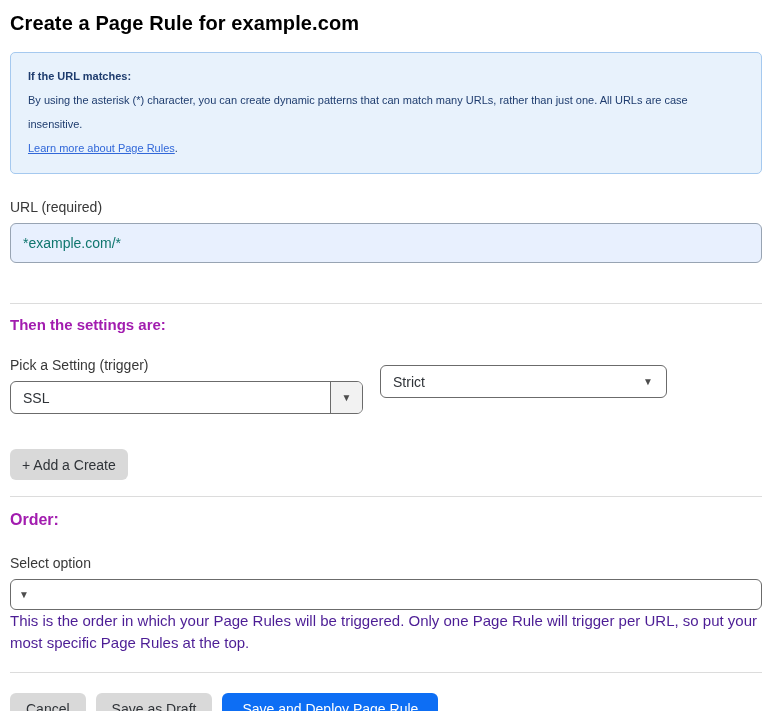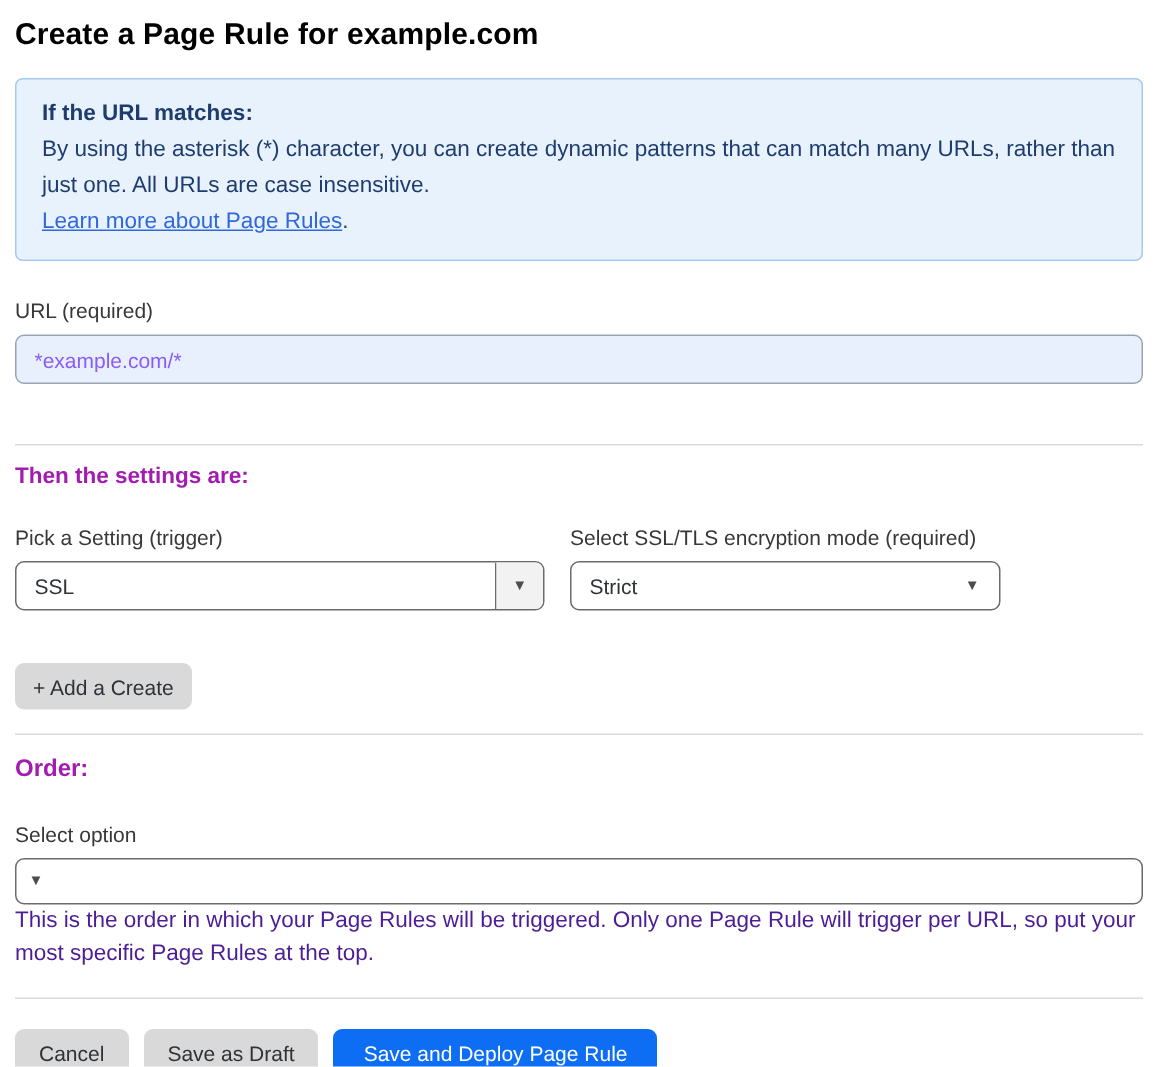"If the URL matches:" .info-box { font-size: 15px -> 11px }
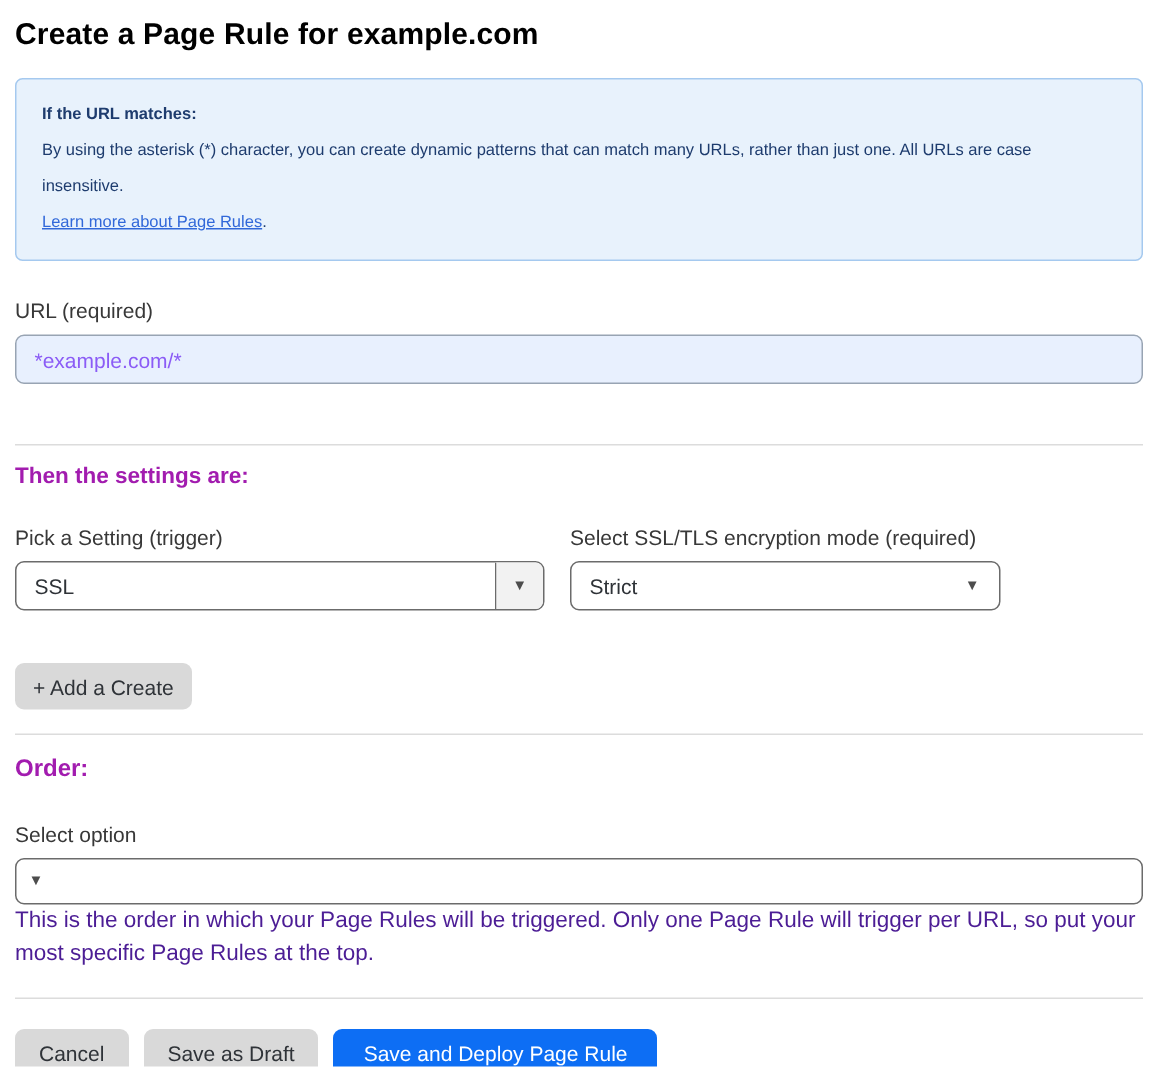"*example.com/*" .url-input { color: #8b5cf6 -> #0f766e; height: 33px -> 40px }
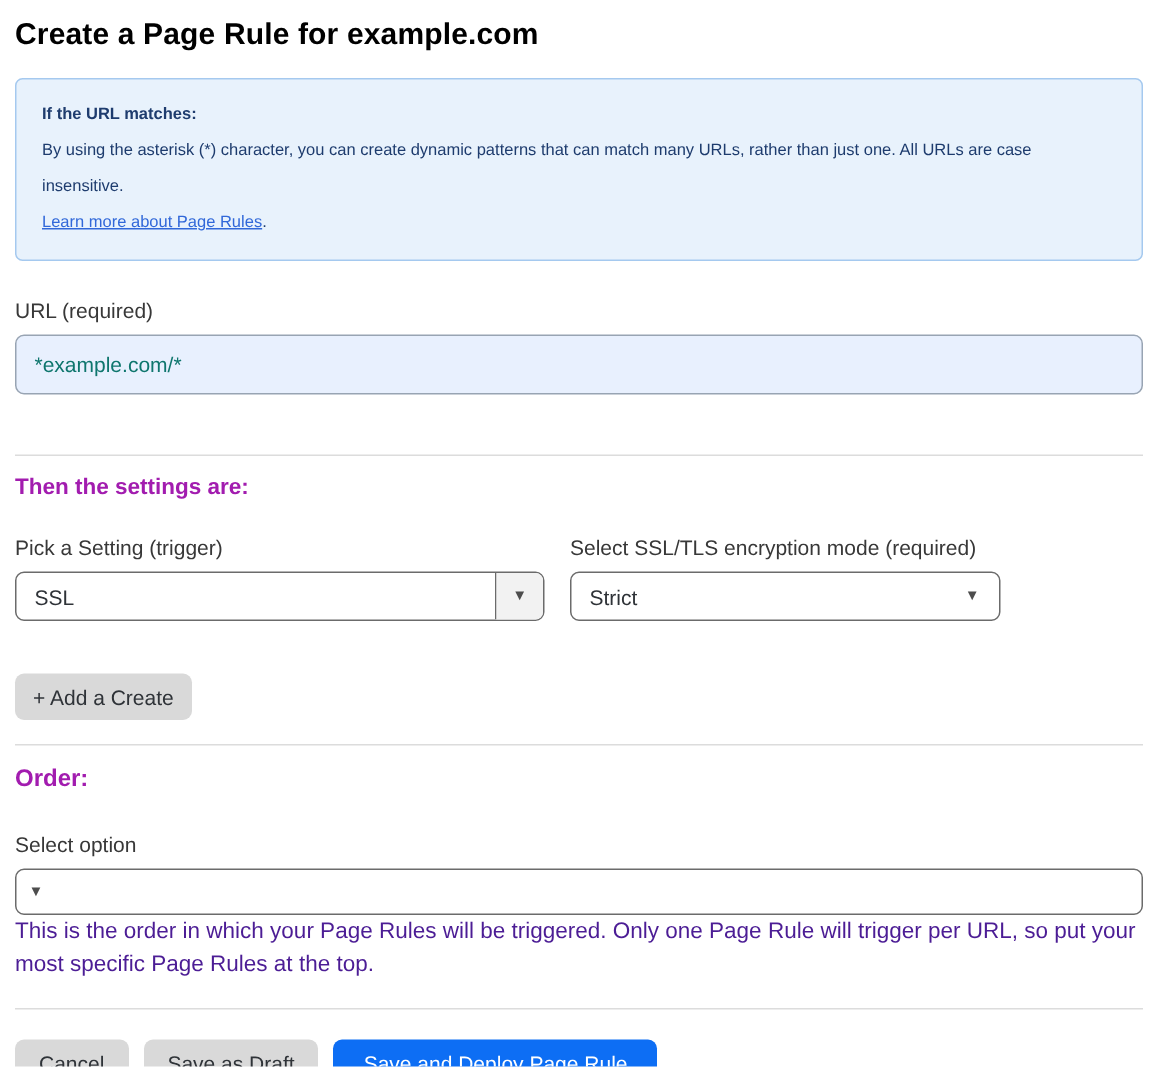"Select SSL/TLS encryption mode" div.field-label { html: <div>Select SSL/TLS encryption mode (required)</div> -> none }
